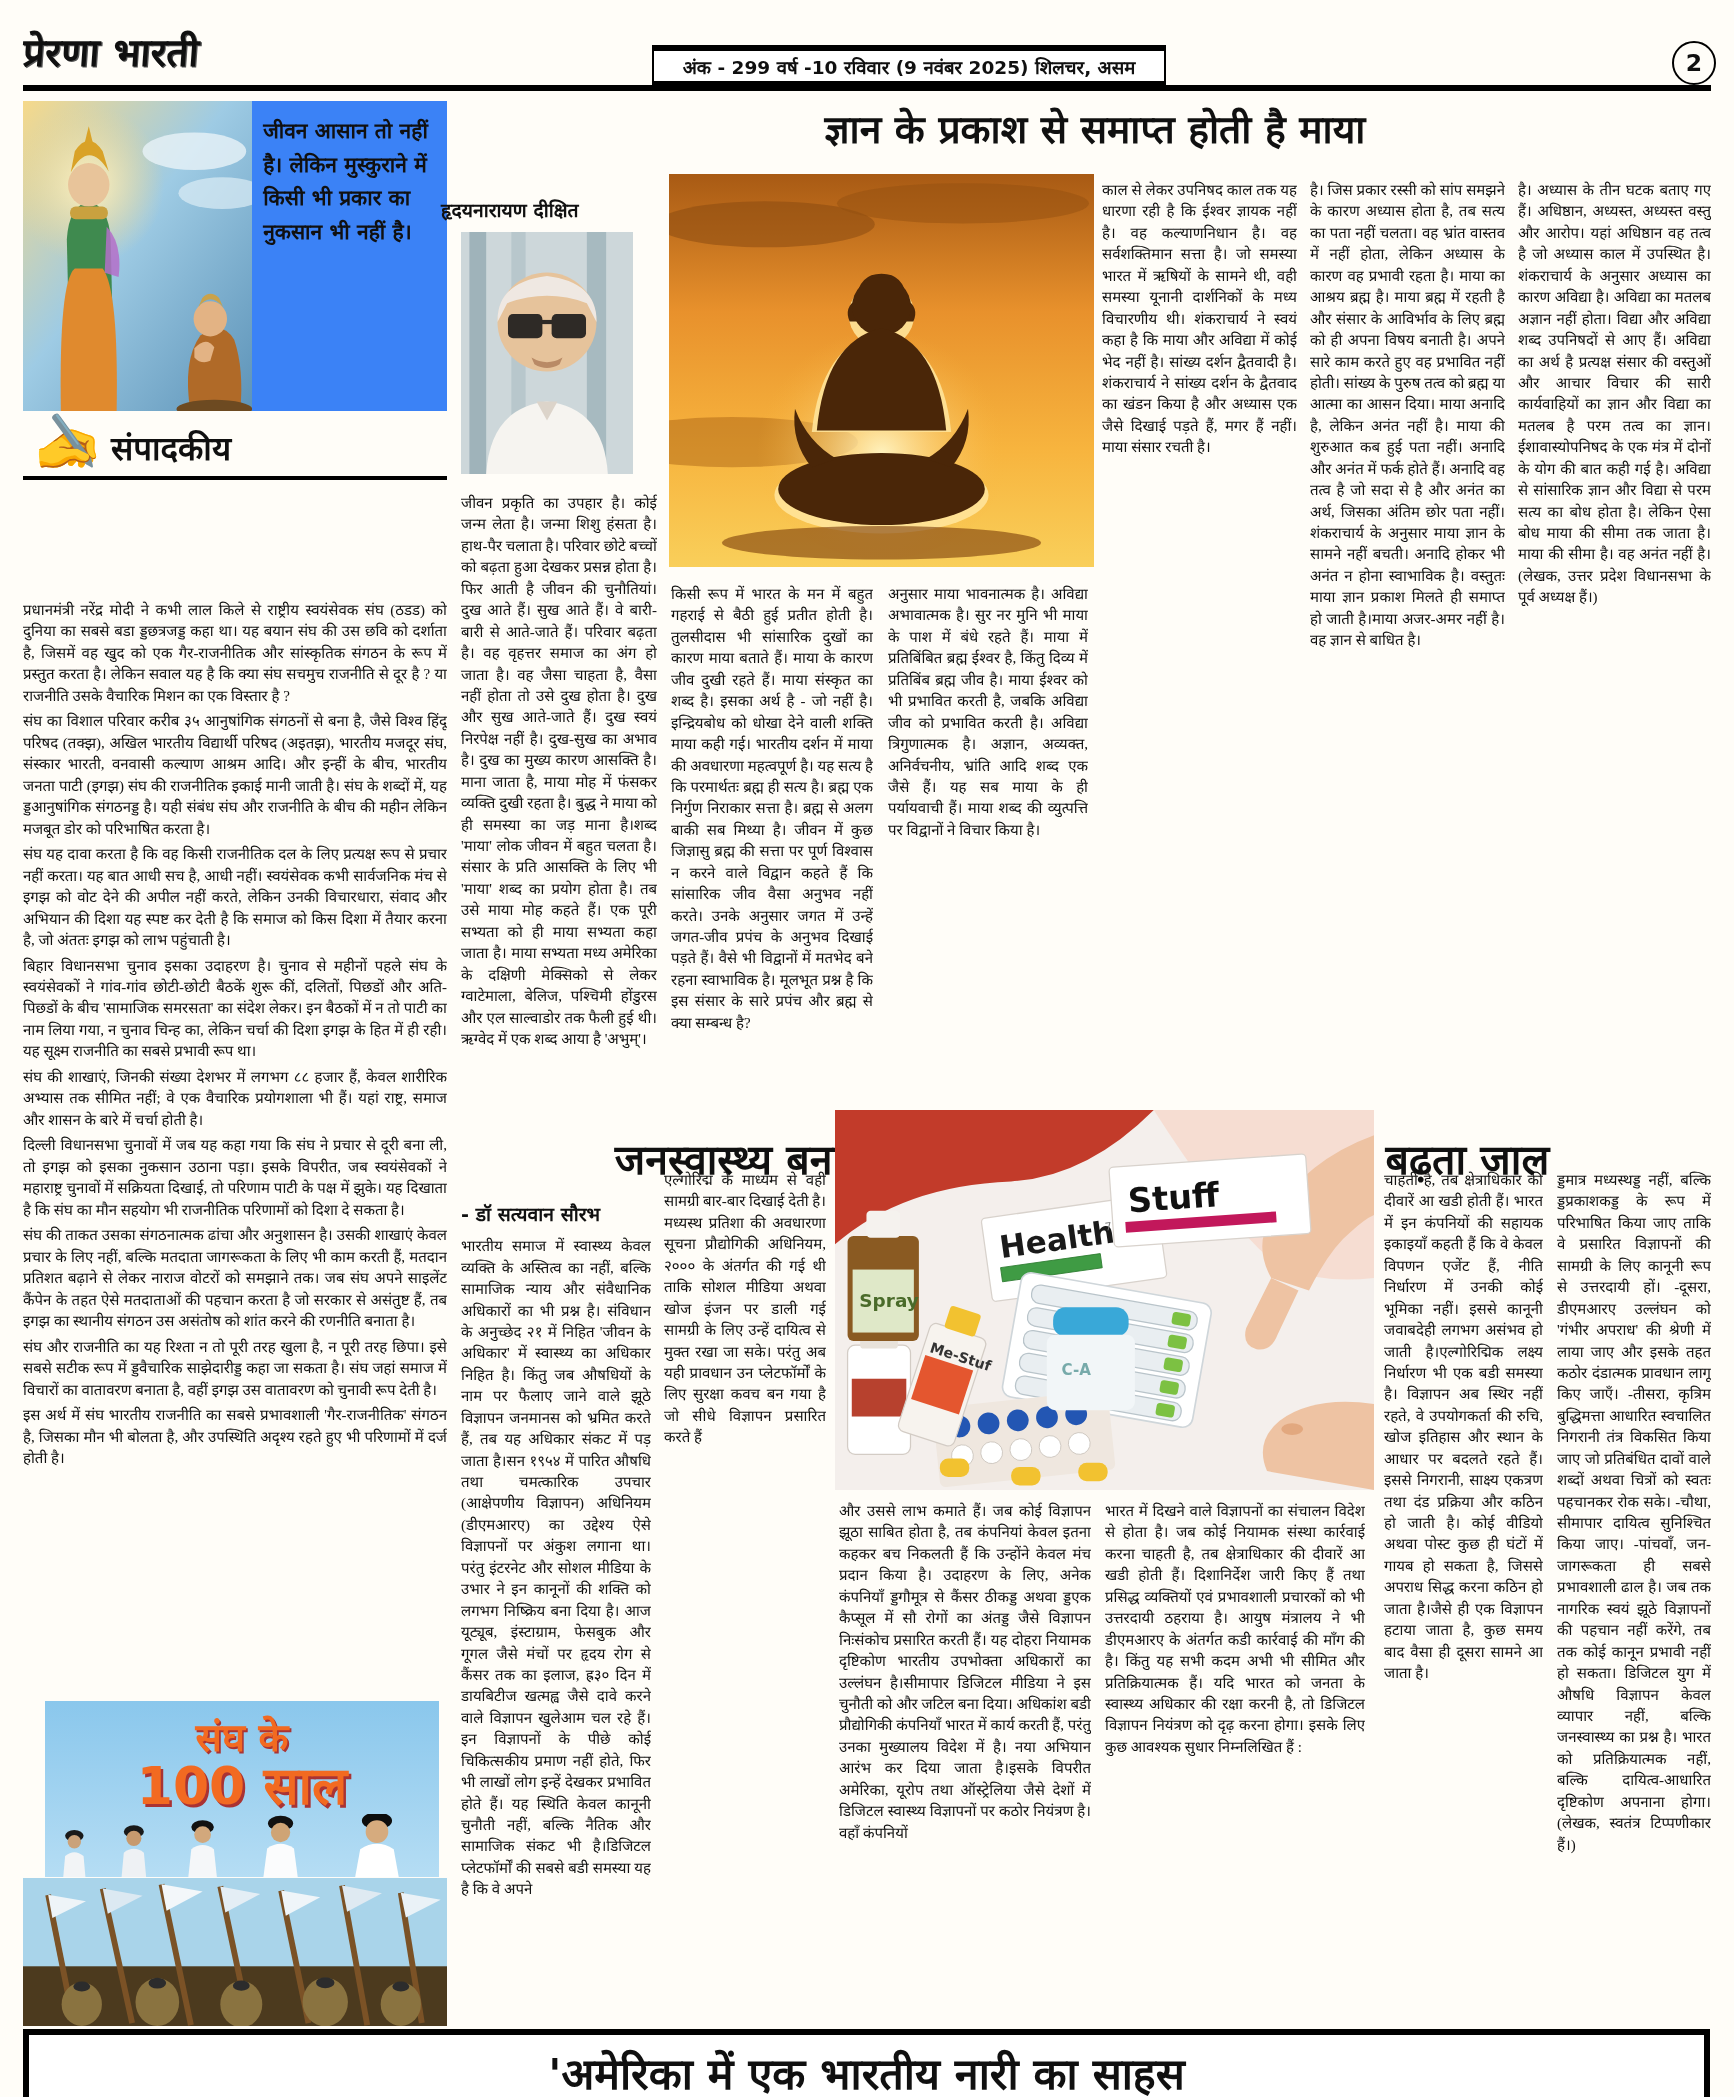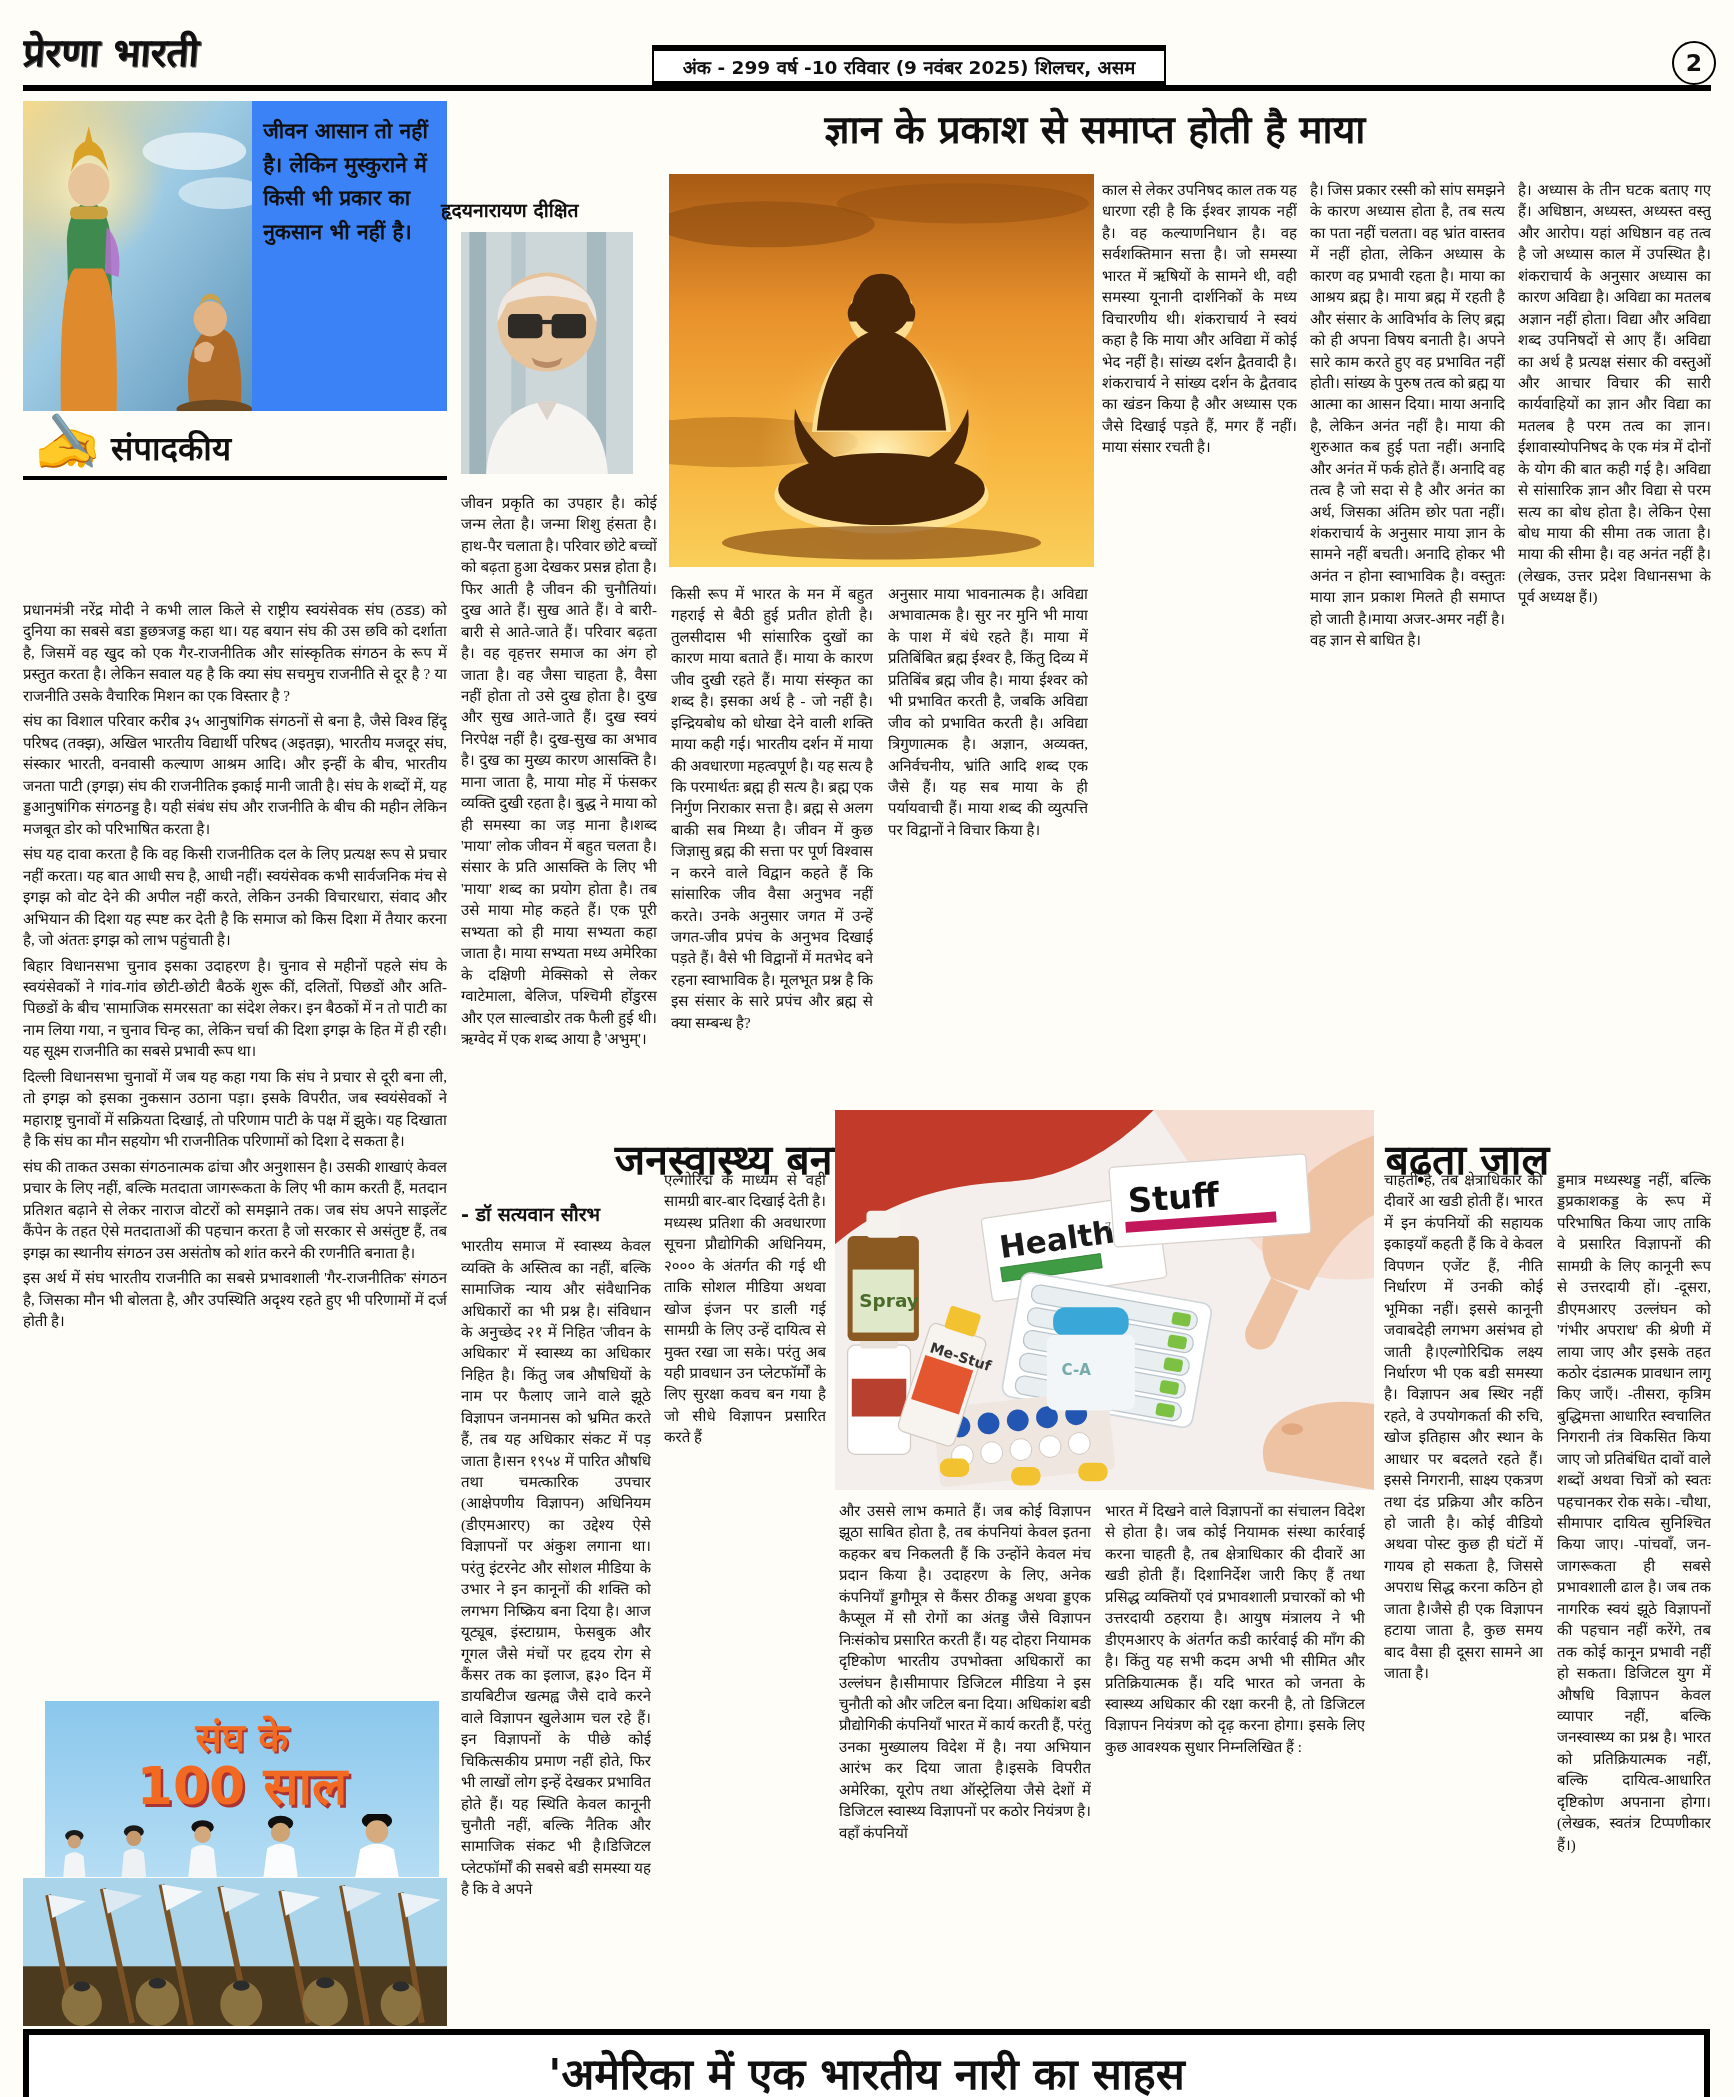"संघ की शाखाएं, जिनकी संख्या" p { html: none -> <p>संघ की शाखाएं, जिनकी संख्या देशभर में लगभग ८८ हजार हैं, केवल शारीरिक अभ्यास तक सीमित नहीं; वे एक वैचारिक प्रयोगशाला भी हैं। यहां राष्ट्र, समाज और शासन के बारे में चर्चा होती है।</p> }
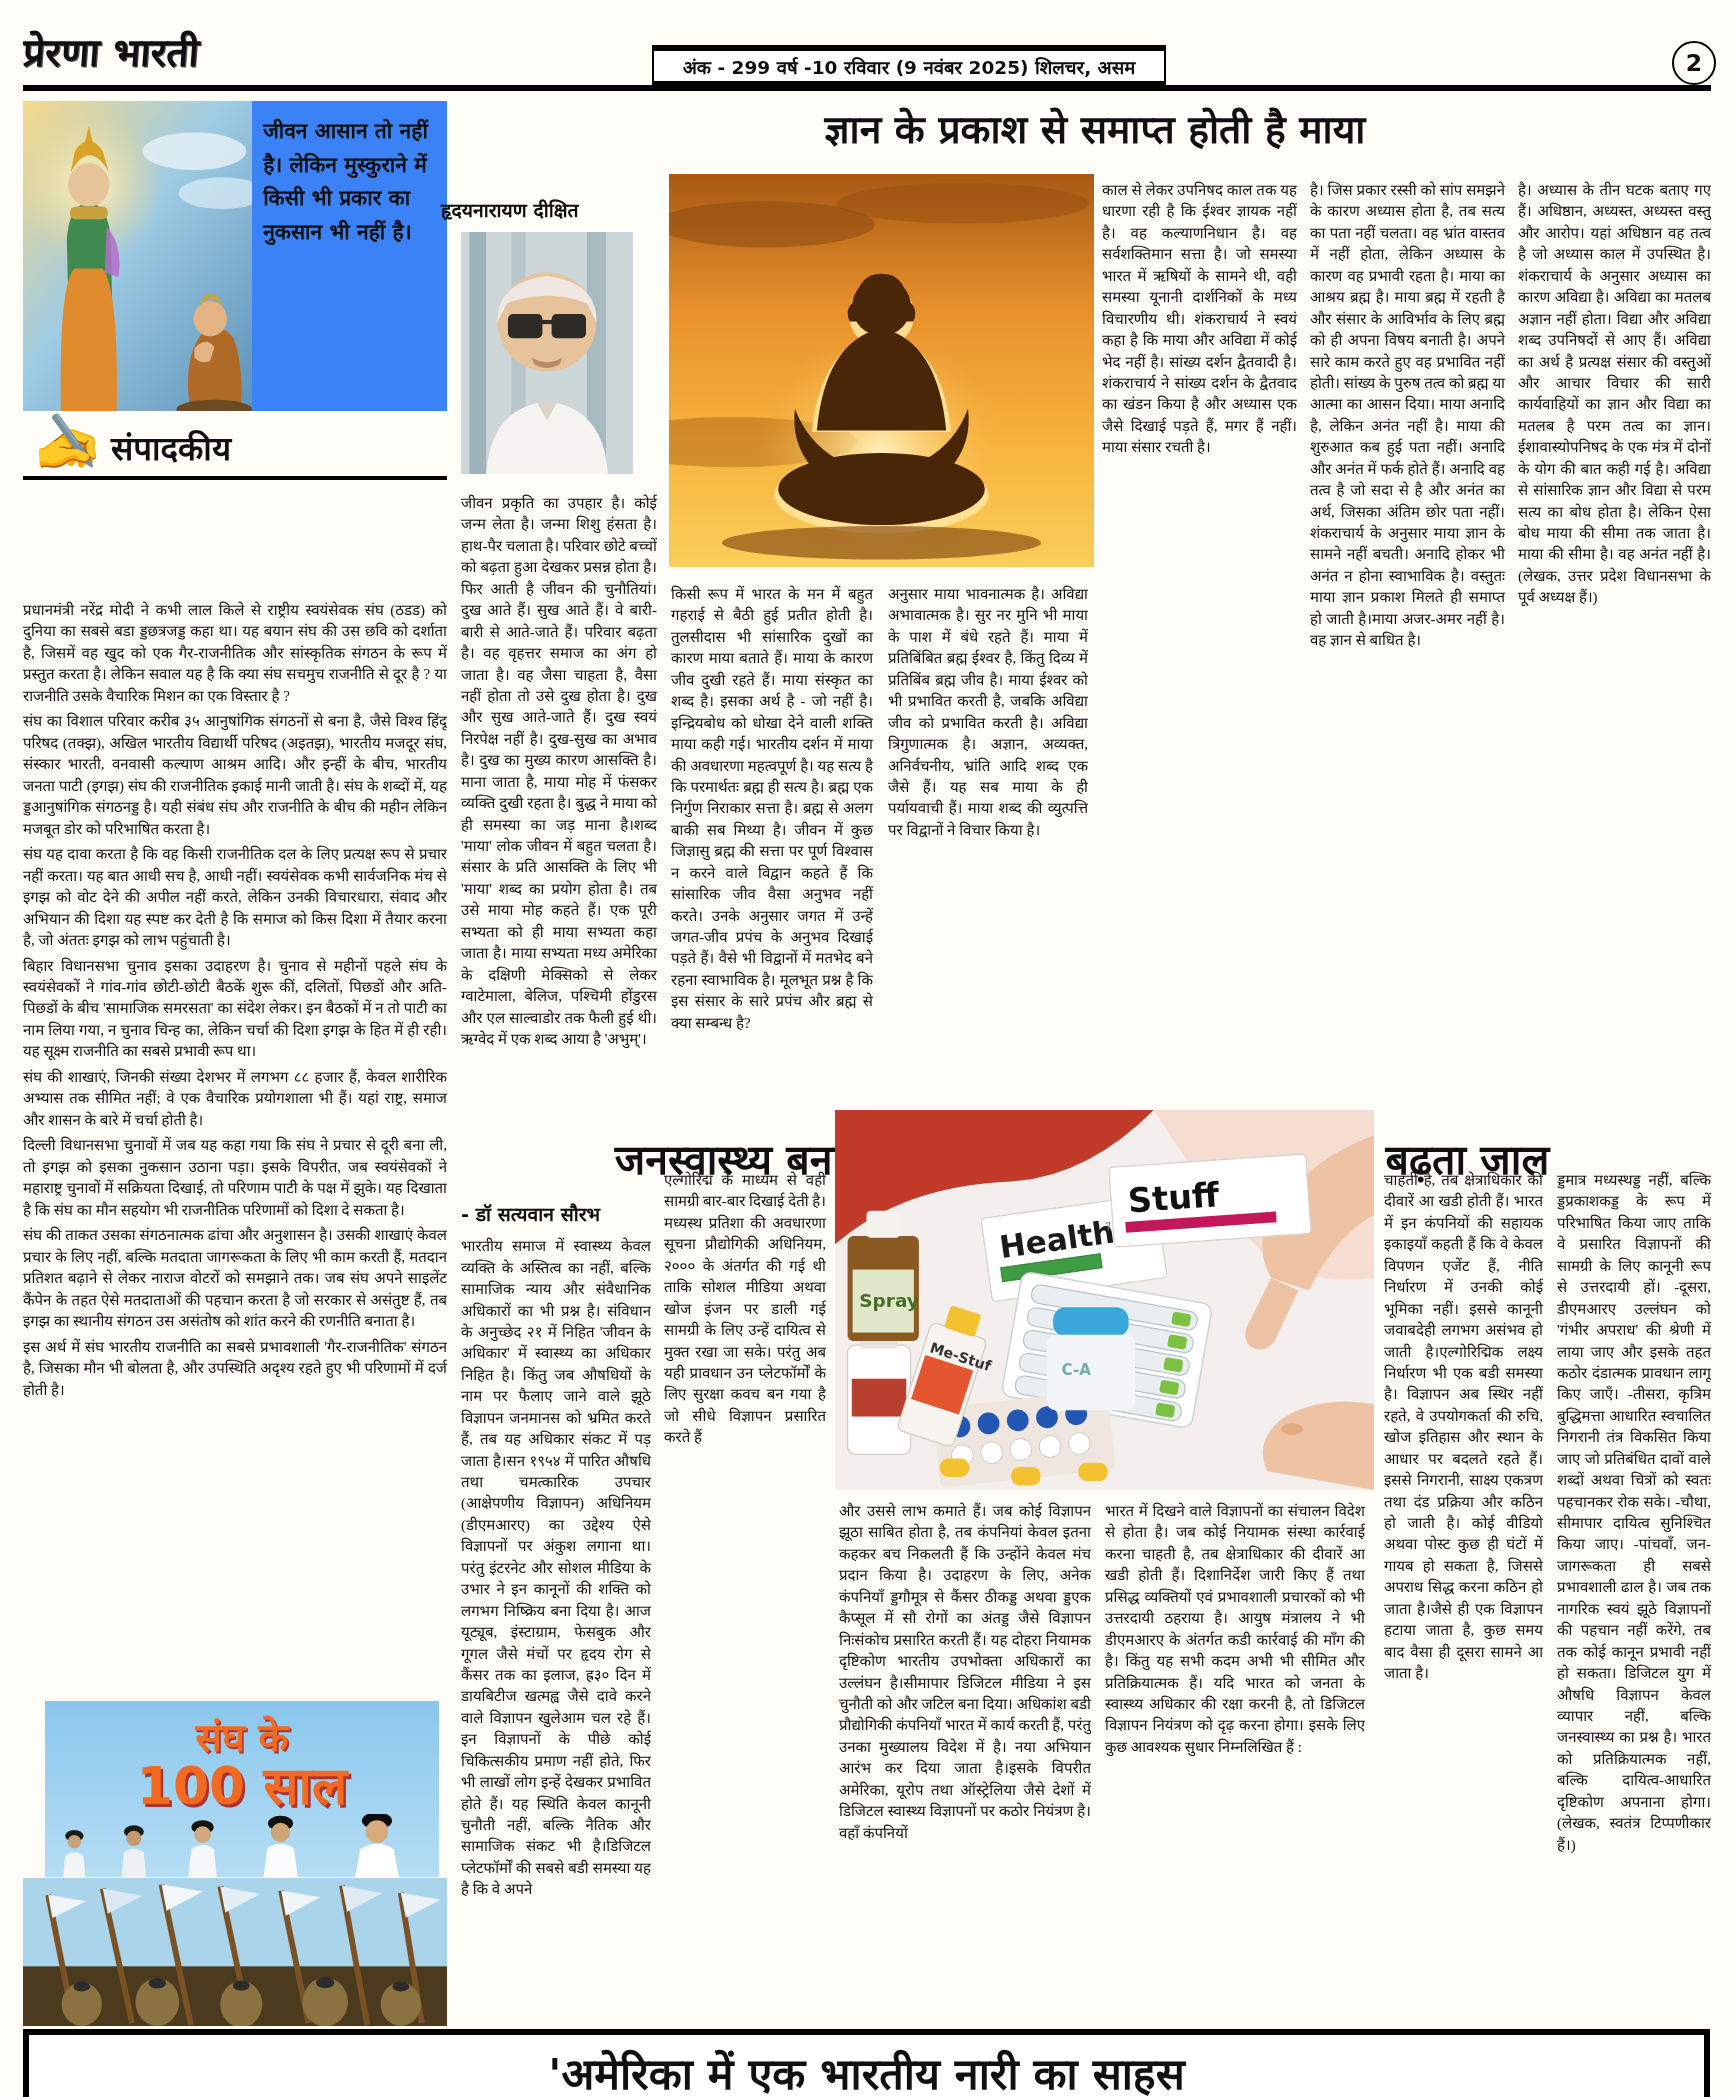"संघ और राजनीति का यह" p { html: none -> <p>संघ और राजनीति का यह रिश्ता न तो पूरी तरह खुला है, न पूरी तरह छिपा। इसे सबसे सटीक रूप में ड्डवैचारिक साझेदारीड्ड कहा जा सकता है। संघ जहां समाज में विचारों का वातावरण बनाता है, वहीं इगझ उस वातावरण को चुनावी रूप देती है।</p> }
